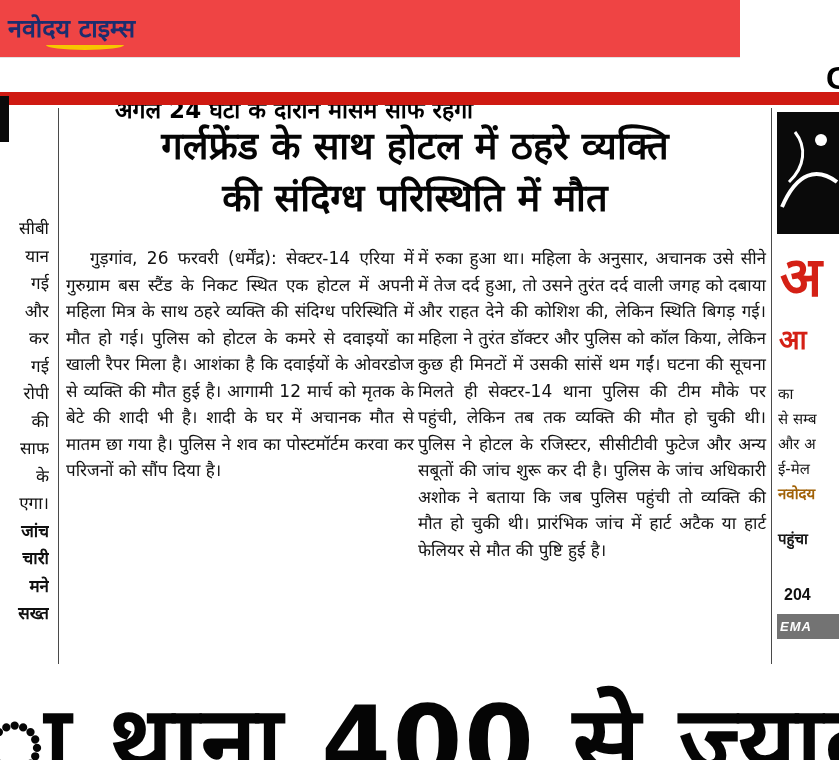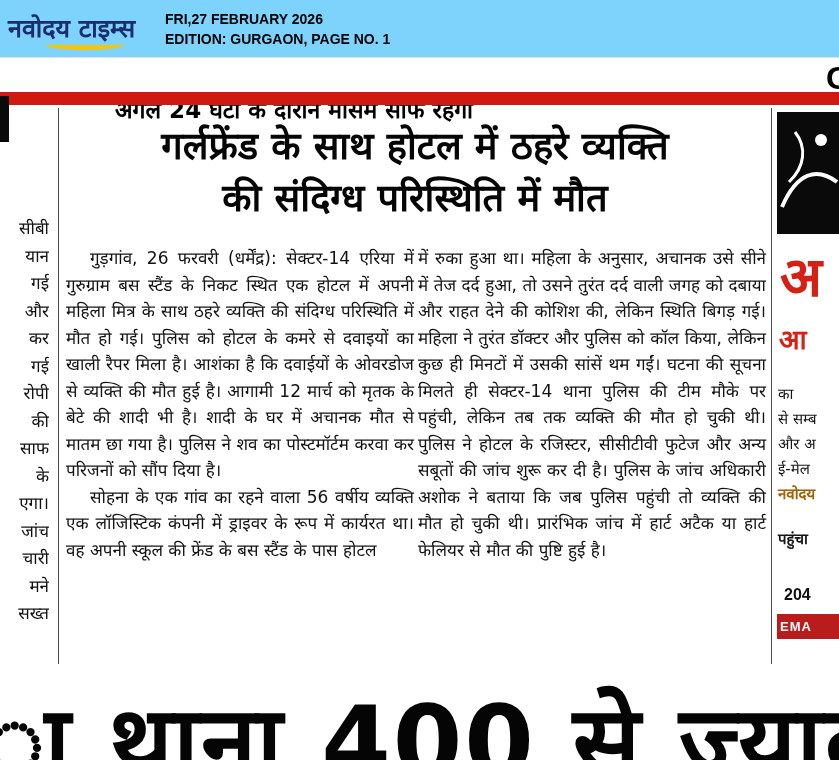"नवोदय टाइम्स" .masthead { background: #7dd3fc -> #ef4444; width: 839px -> 740px }
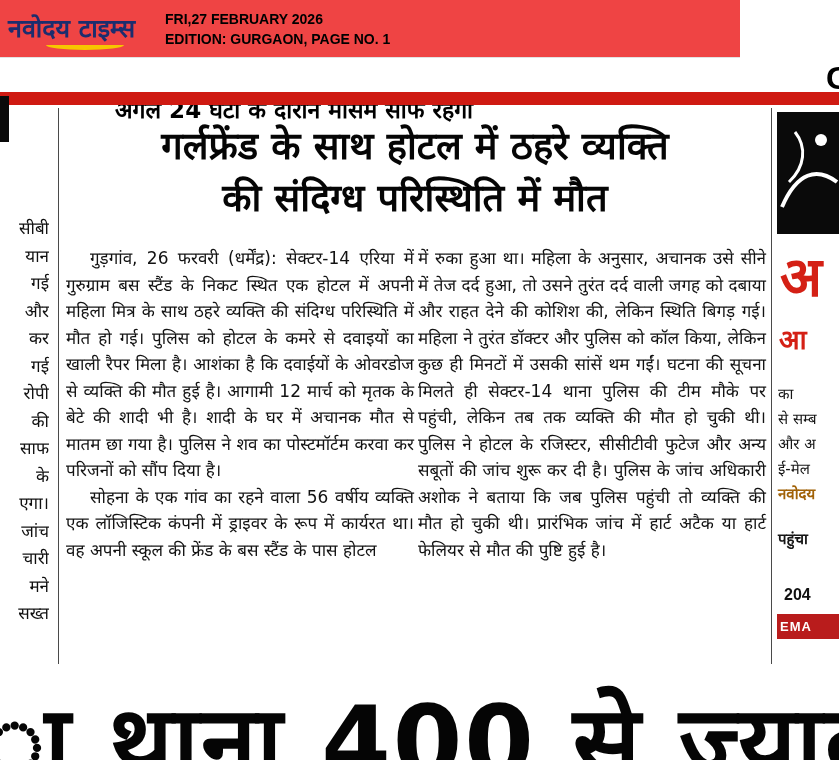"FRI,27 FEBRUARY 2026" div.abs { html: <div> <div>FRI,27 FEBRUARY 2026</div> <div>EDITION: GURGAON, PAGE NO. 1</div> </div> -> none }
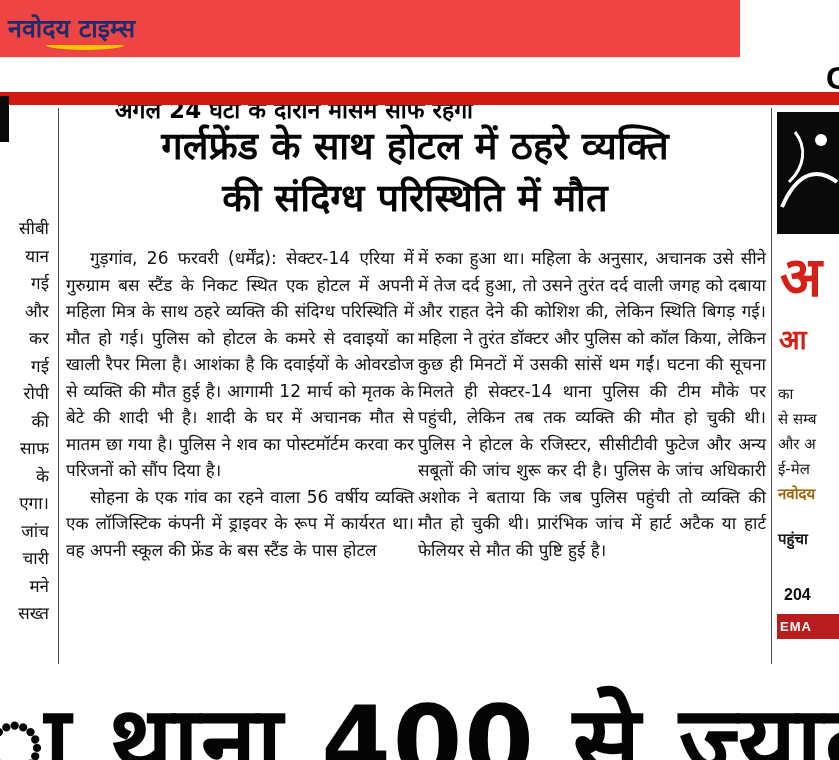"सोहना के एक गांव का" p.indent { html: <p>सोहना के एक गांव का रहने वाला 56 वर्षीय व्यक्ति एक लॉजिस्टिक कंपनी में ड्राइवर के रूप में कार्यरत था। वह अपनी स्कूल की फ्रेंड के बस स्टैंड के पास होटल</p> -> none }
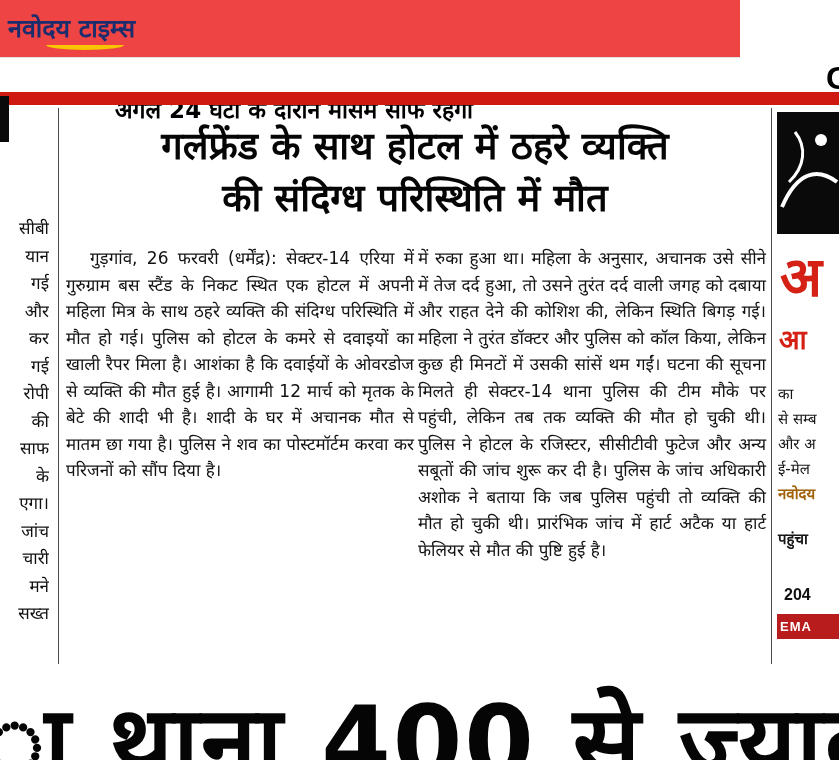"जांच" .left-rail span.b { font-weight: 400 -> 700 }
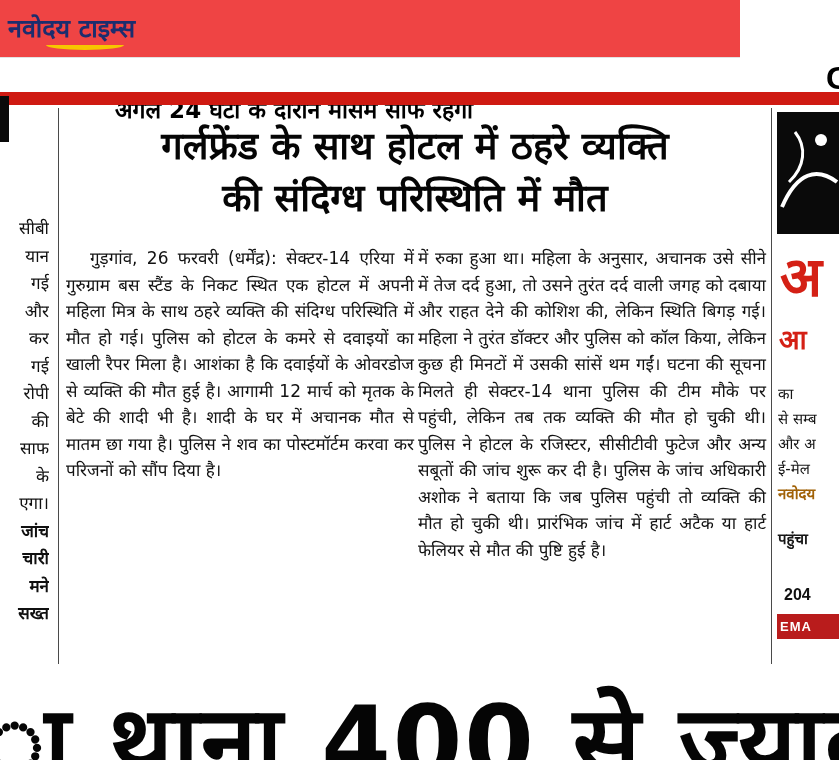"EMA" .ema-bar { background: #b91c1c -> #737373; font-style: none -> italic }
